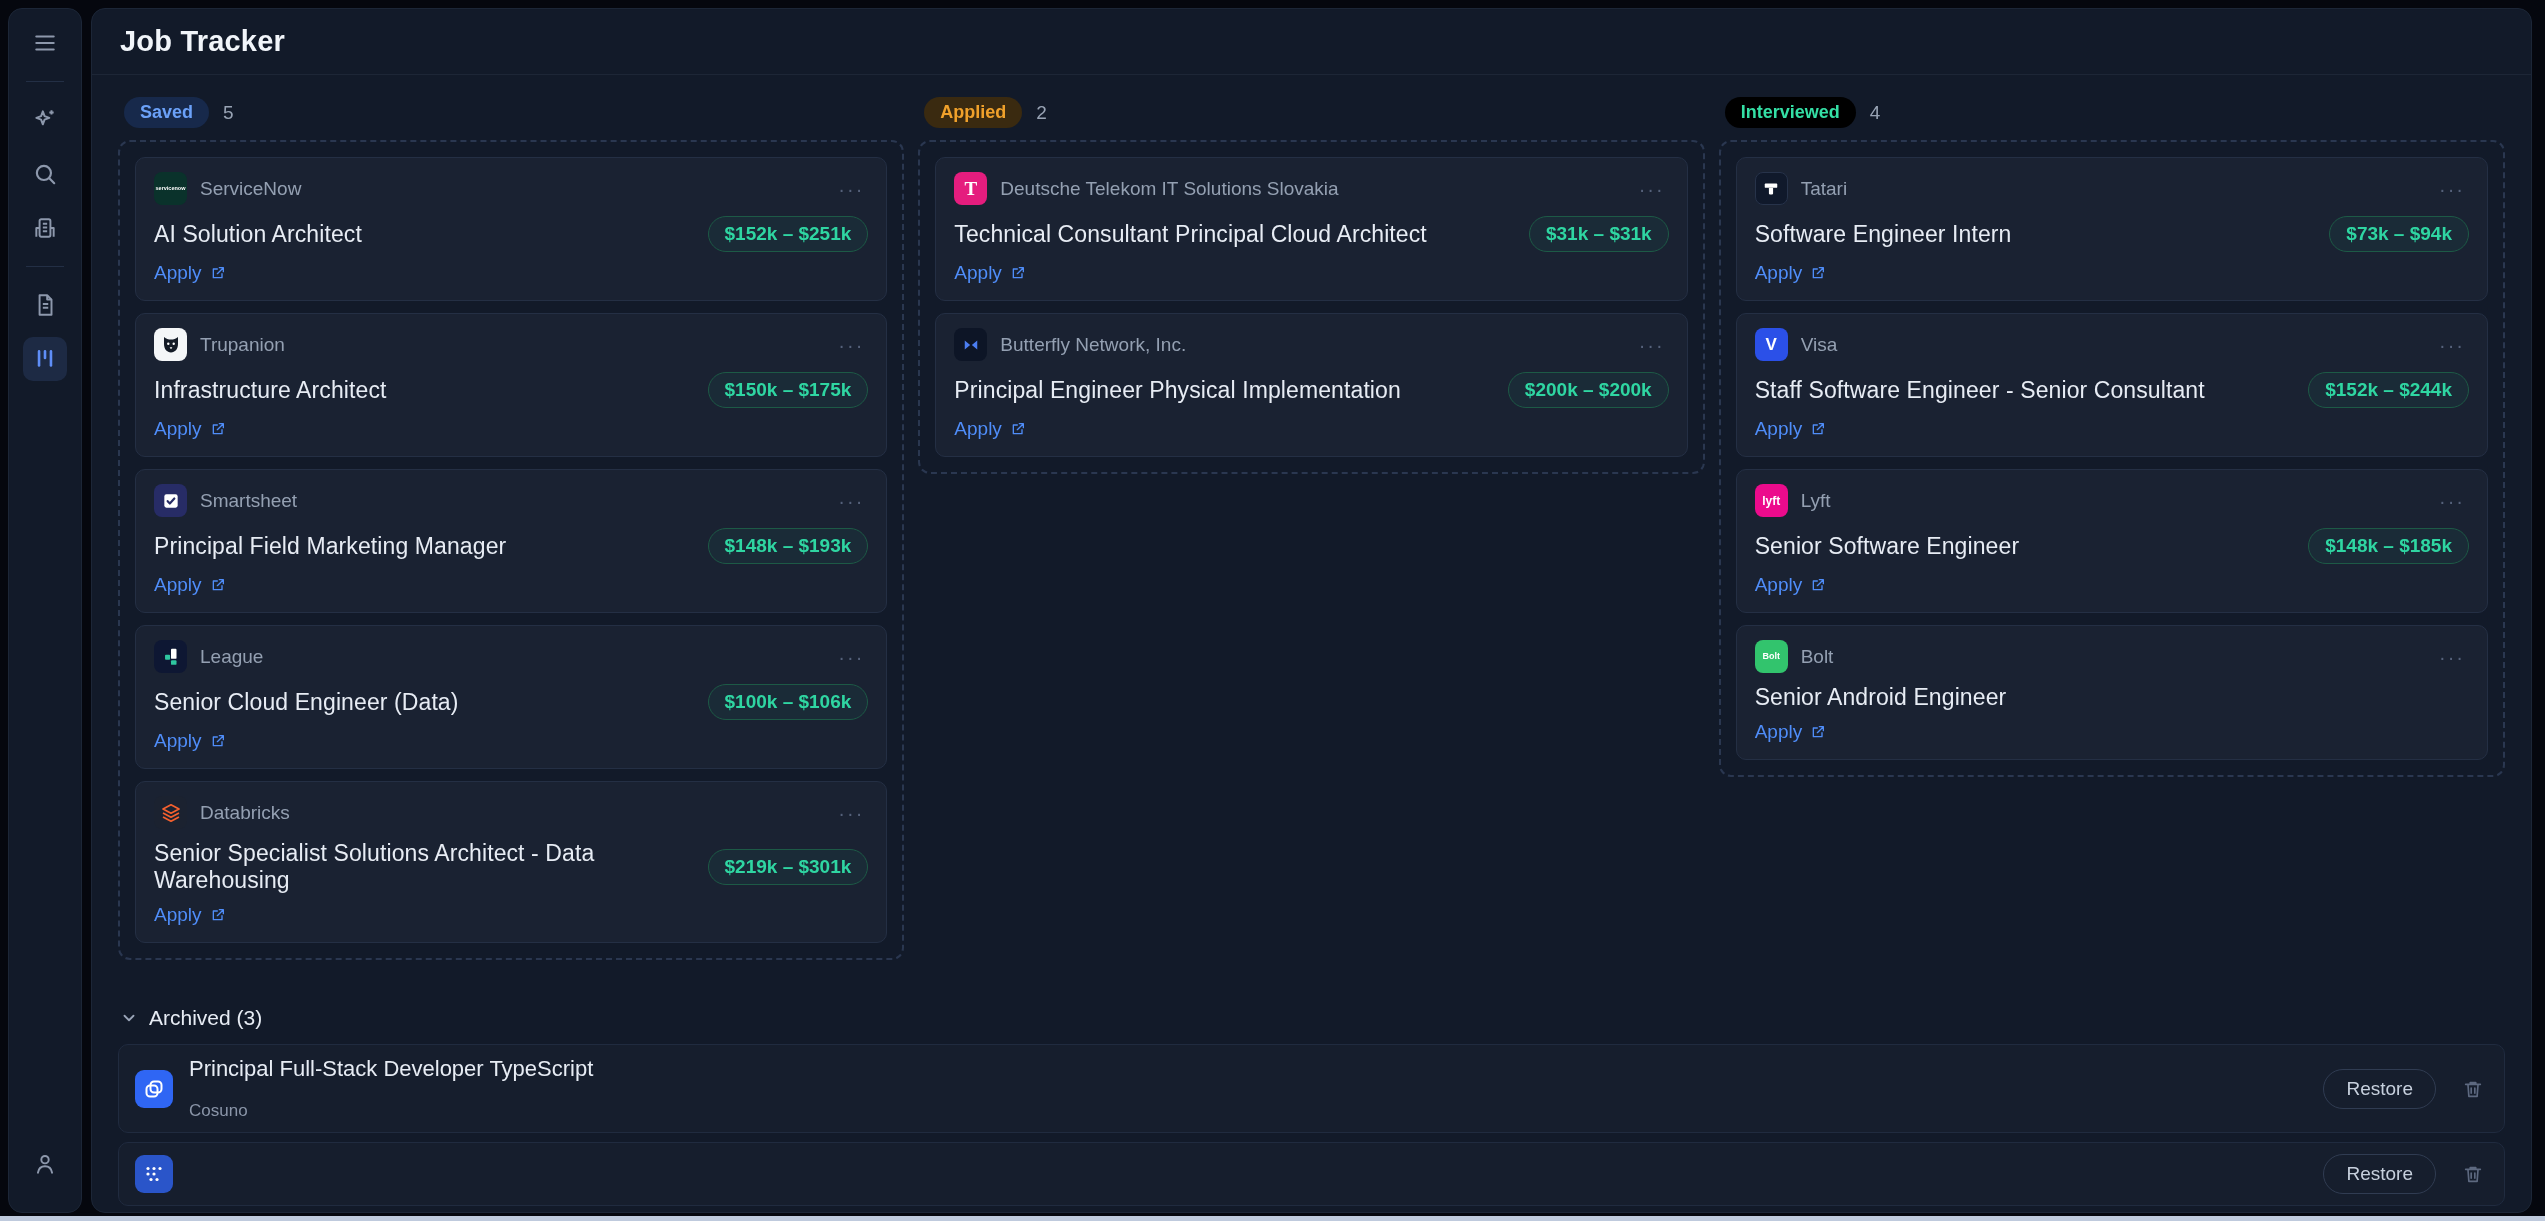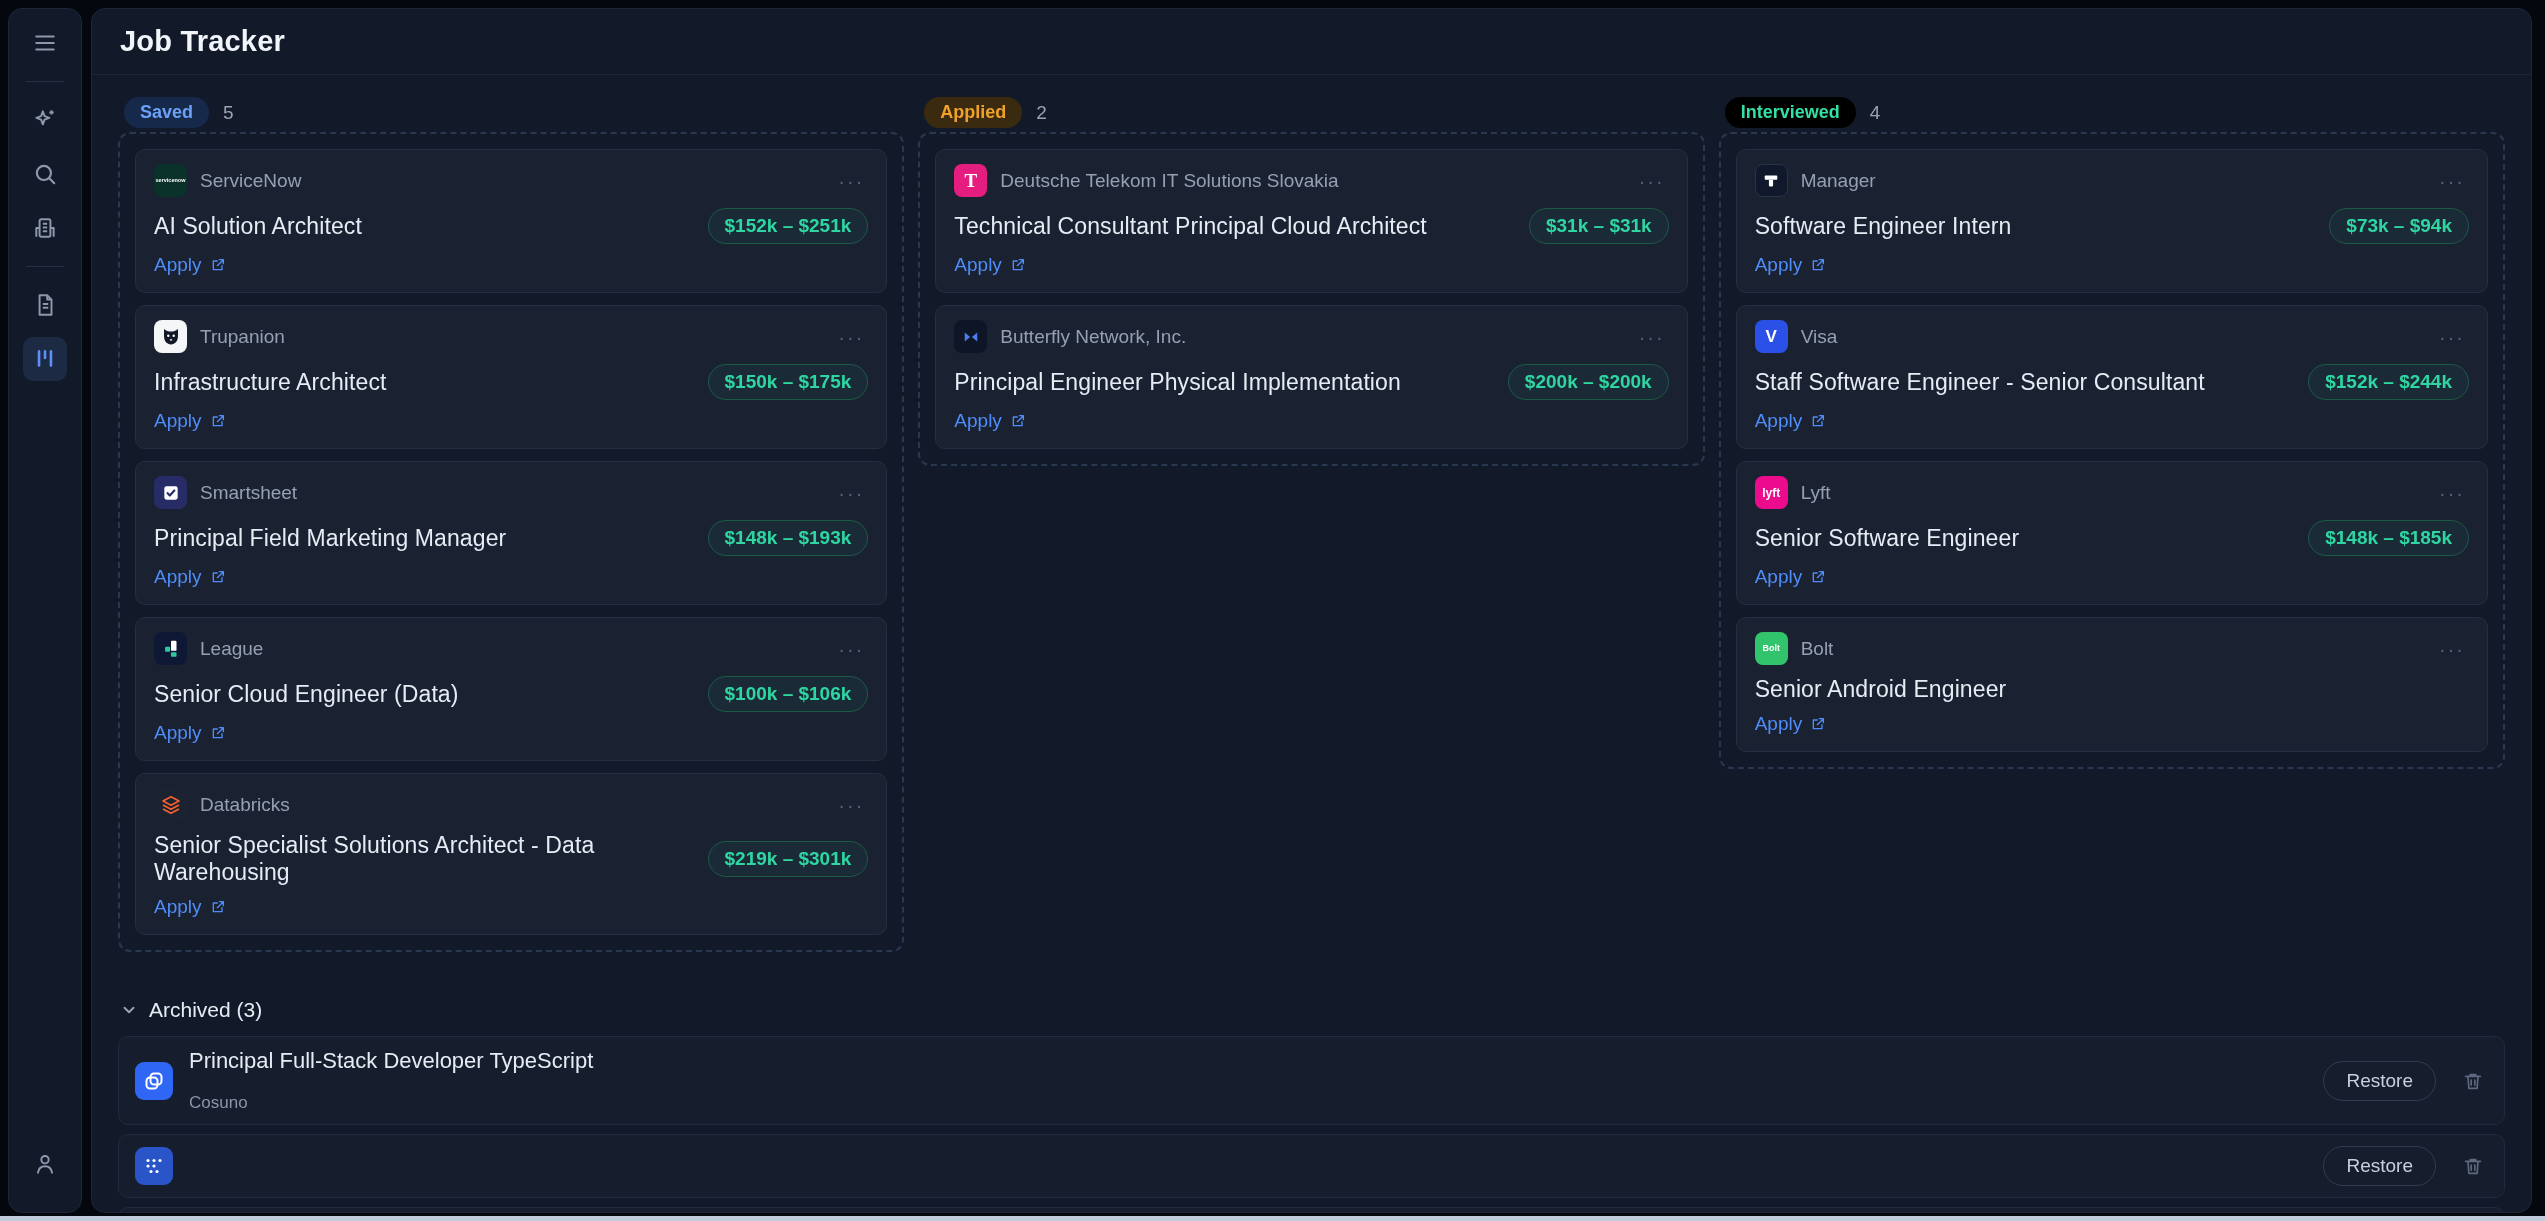"Saved" .col-header { margin: 0 0 4px 6px -> 0 0 12px 6px }
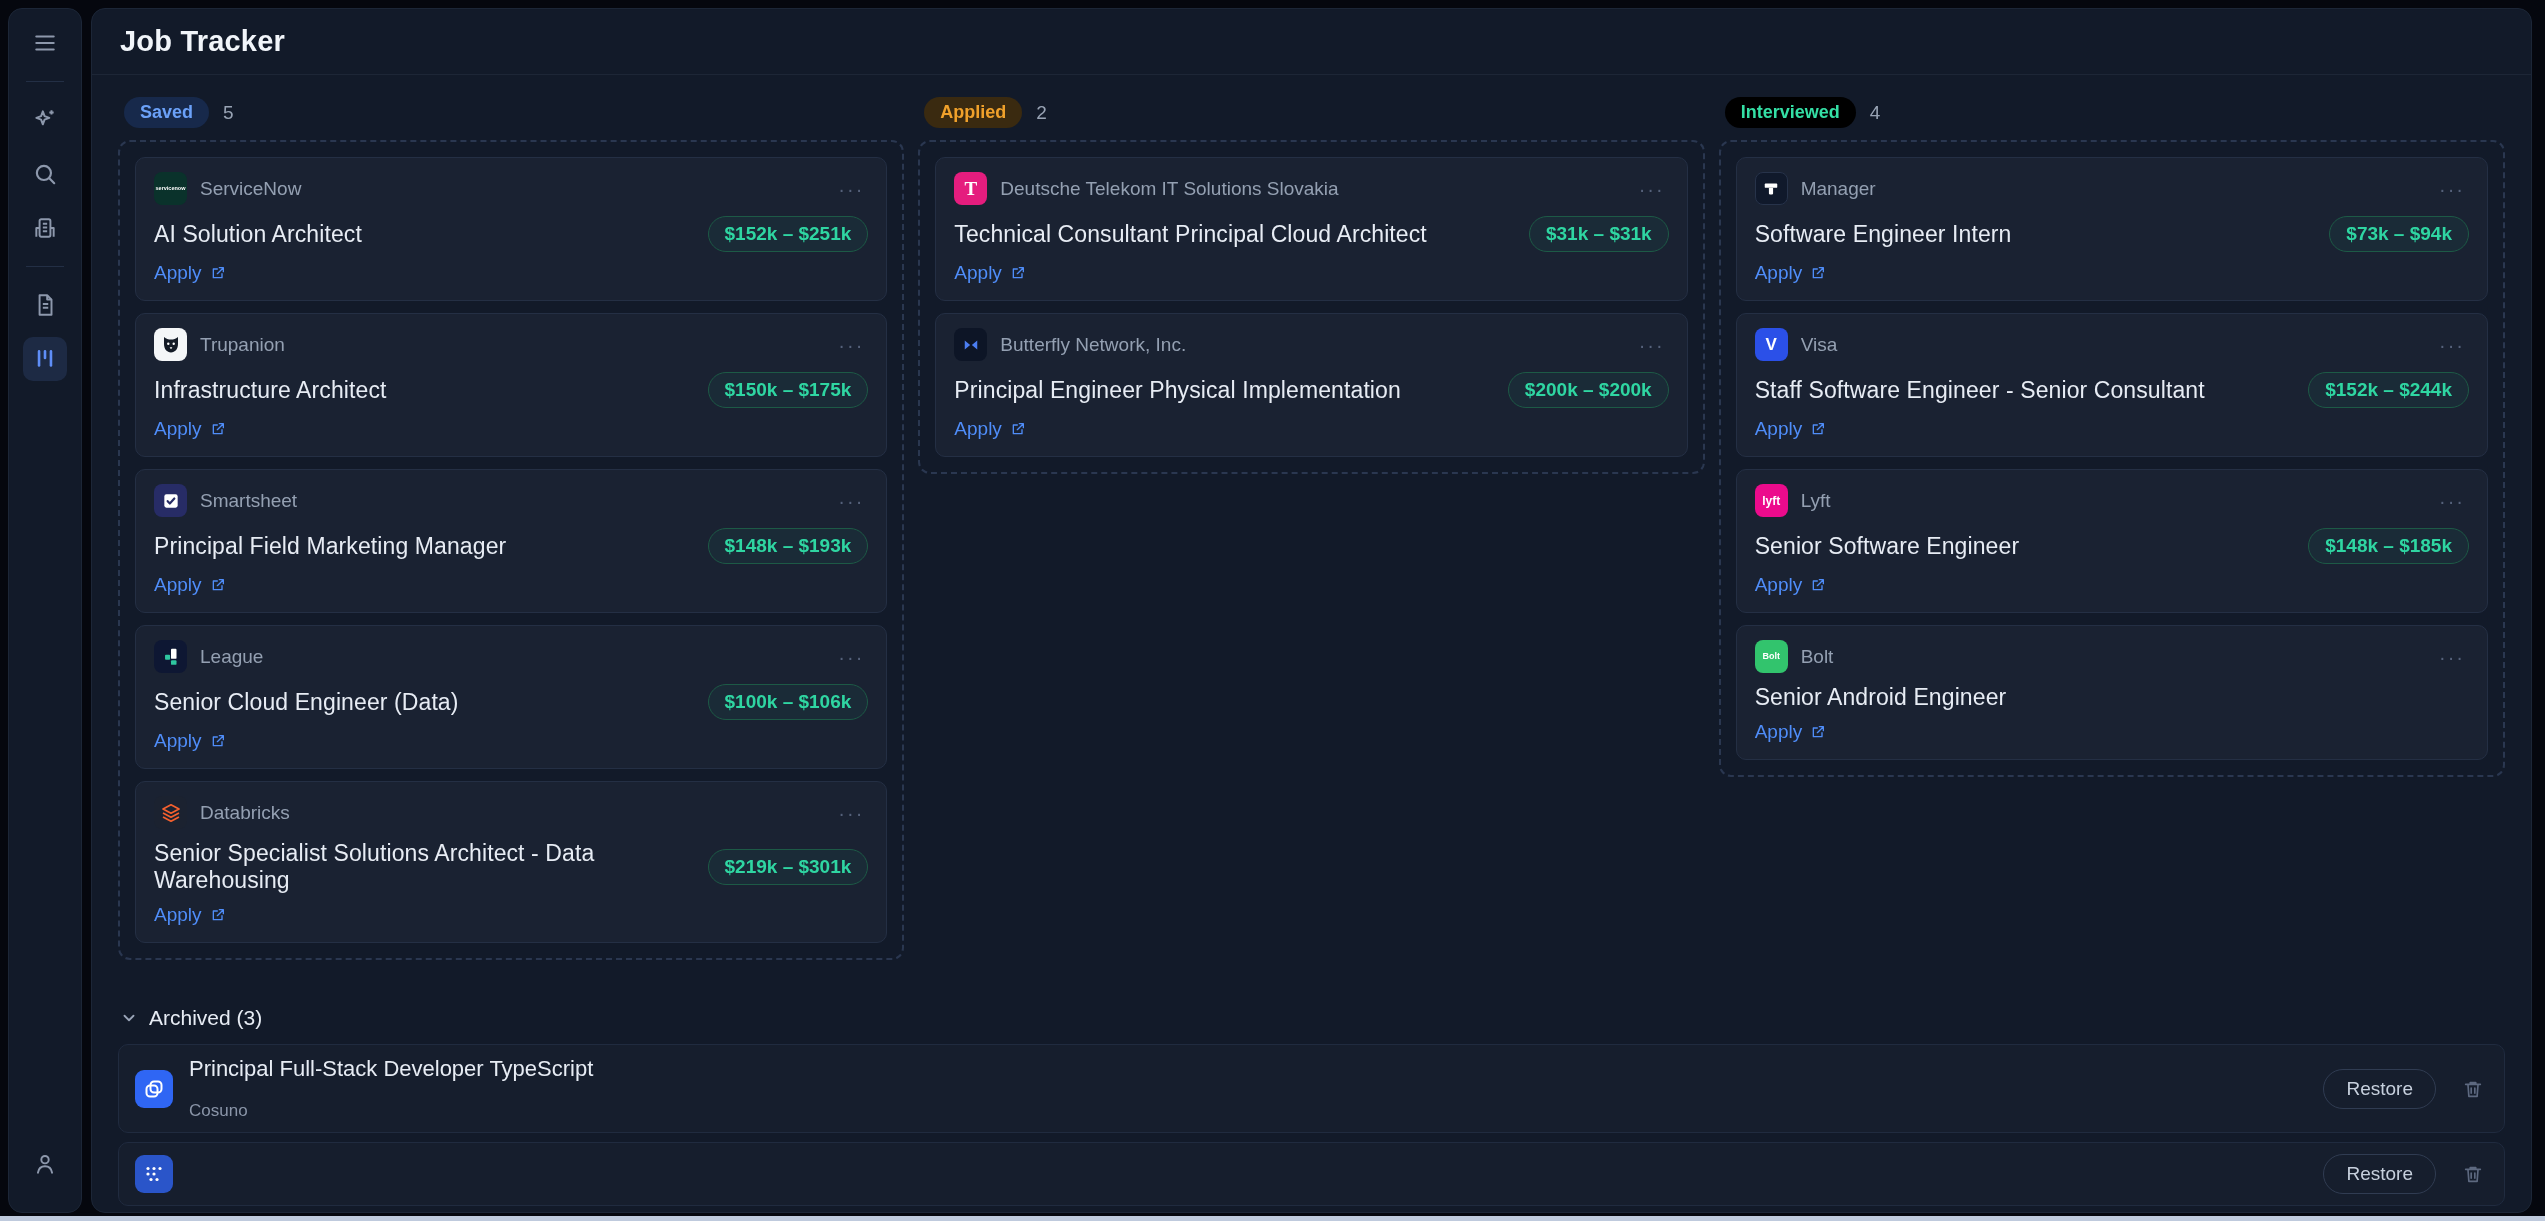"Manager" span.company { text: Manager -> Tatari }
